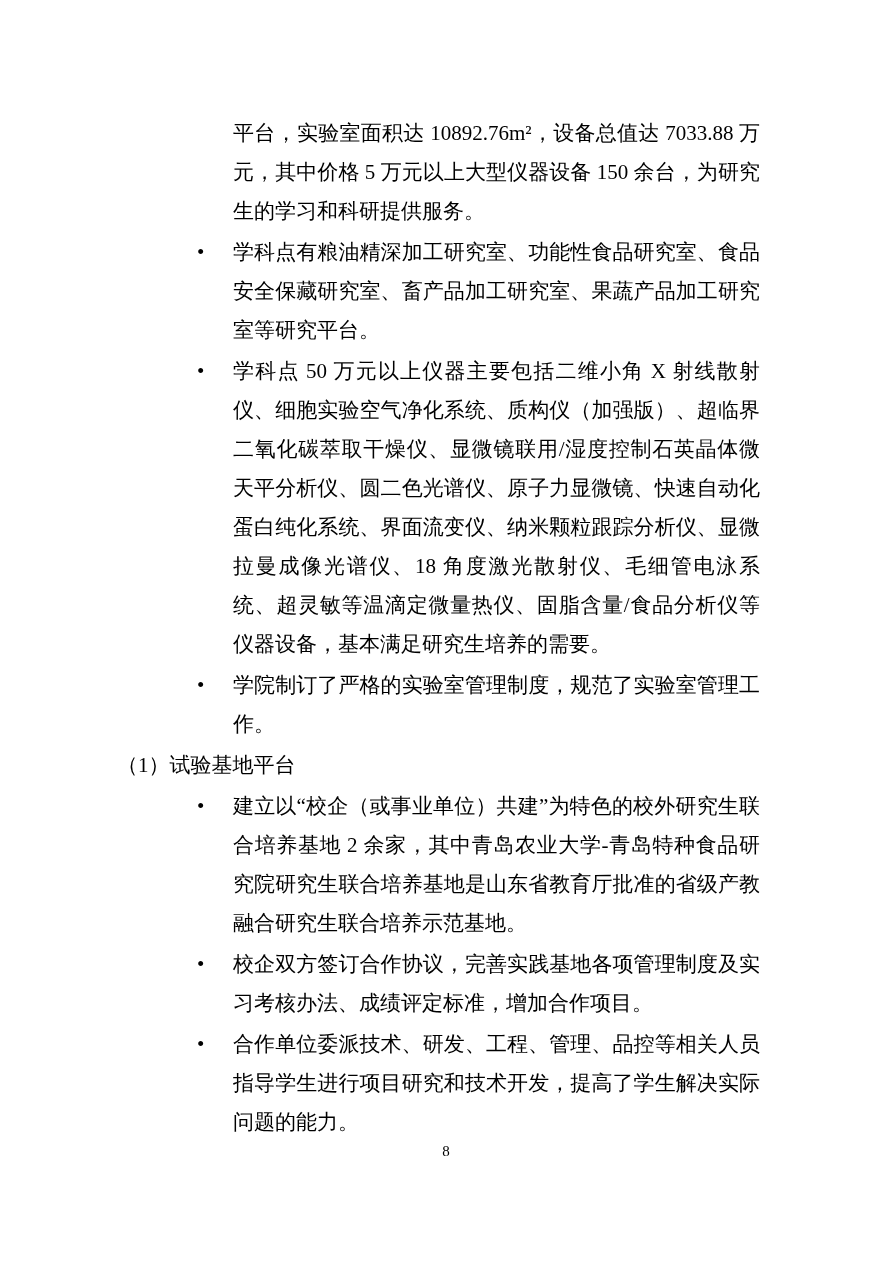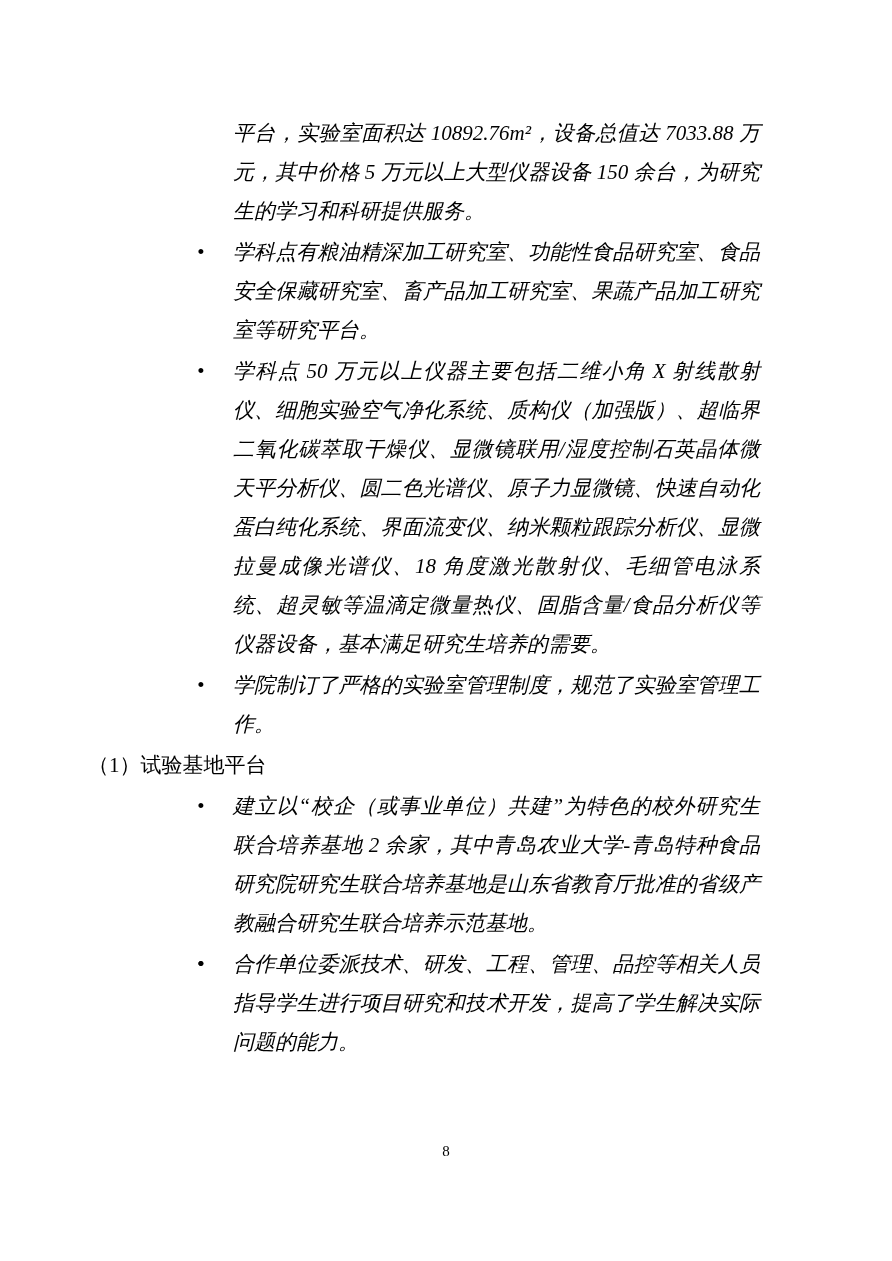"平台，实验室面积达 10892.76m²，设备总值达 7033.88" .para { font-style: italic -> none }
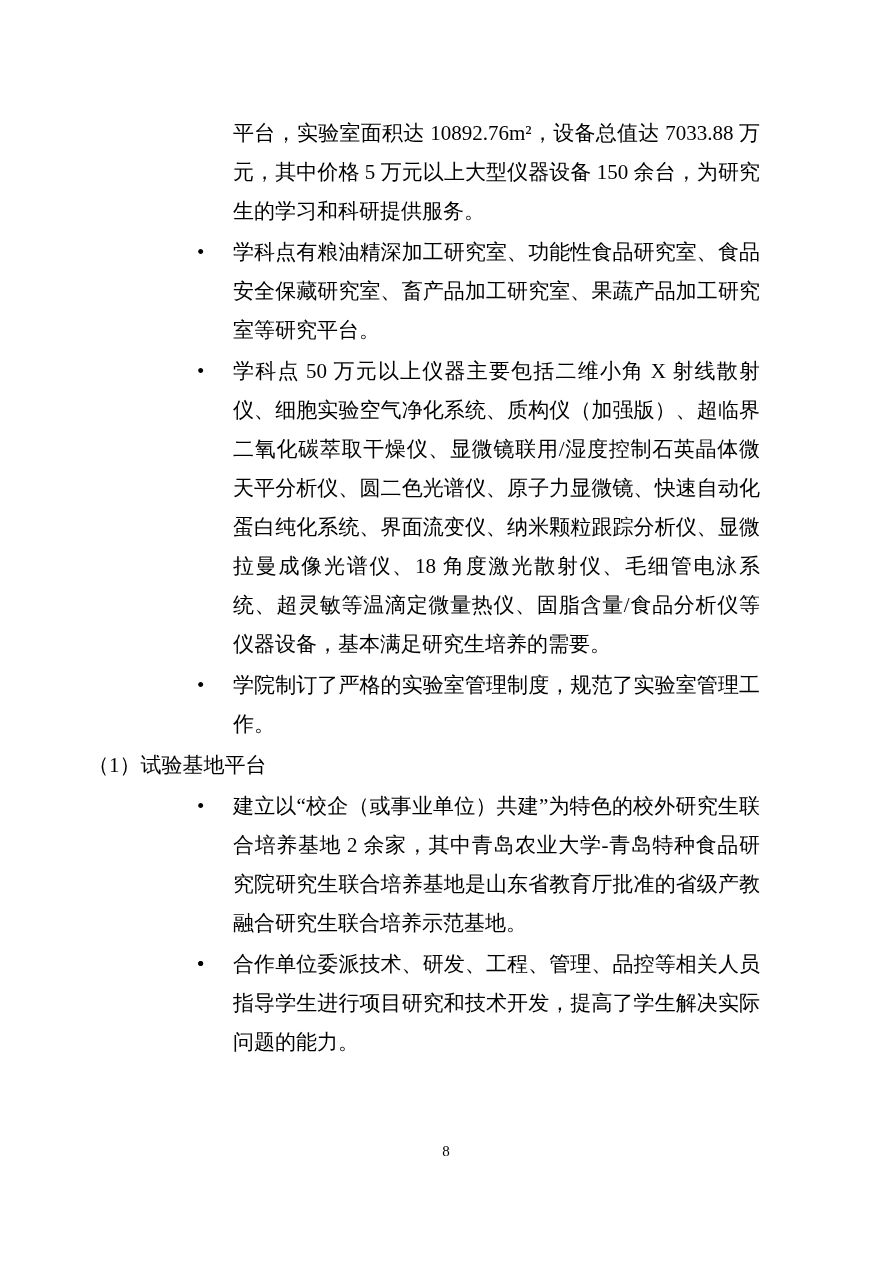"（1）试验基地平台" .heading { margin: 0 132px 2px 88px -> 0 132px 2px 117px }
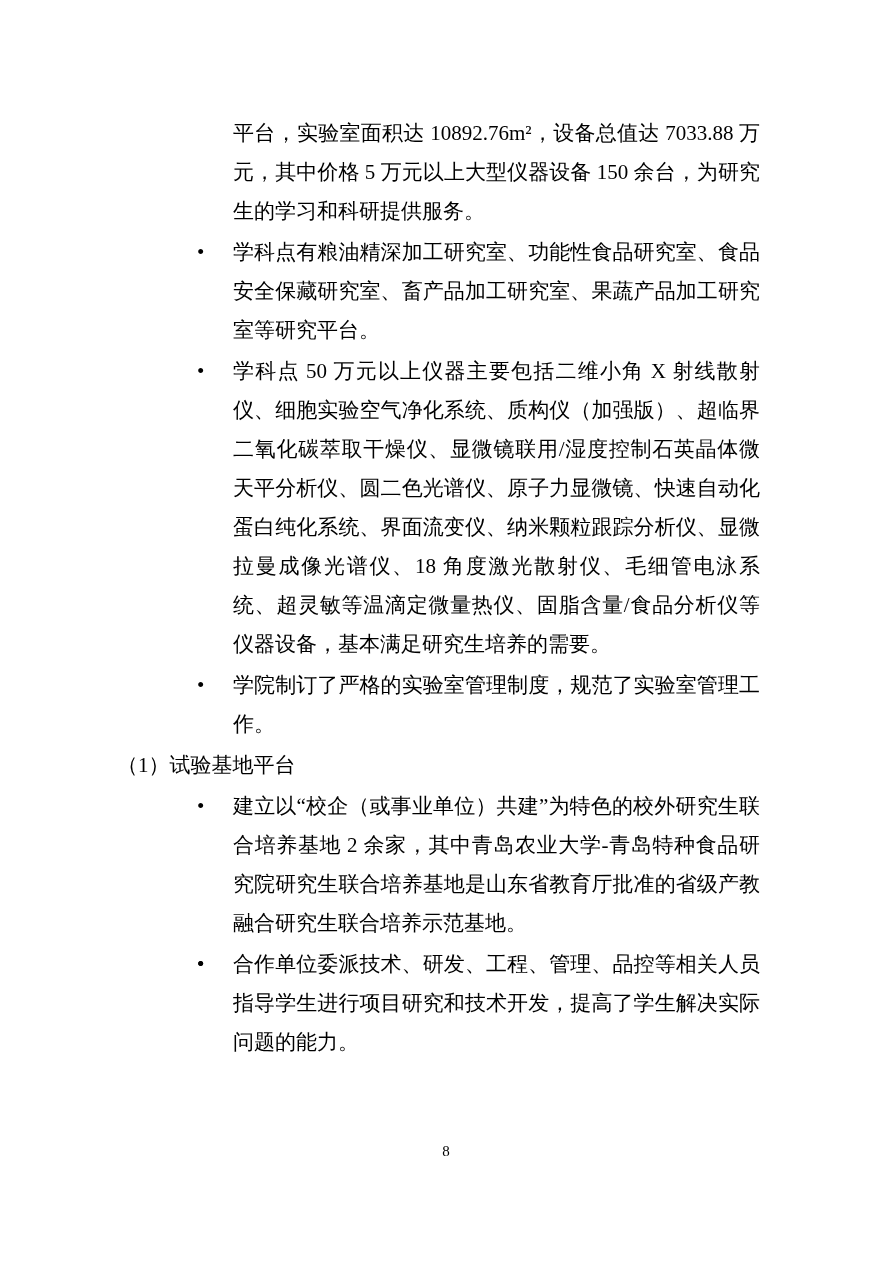"校企双方签订合作协议，完善实践基地各项管理制度及实习考核办法、成绩评定标准，增加" span { html: none -> <span>校企双方签订合作协议，完善实践基地各项管理制度及实习考核办法、成绩评定标准，增加合作项目。</span> }
